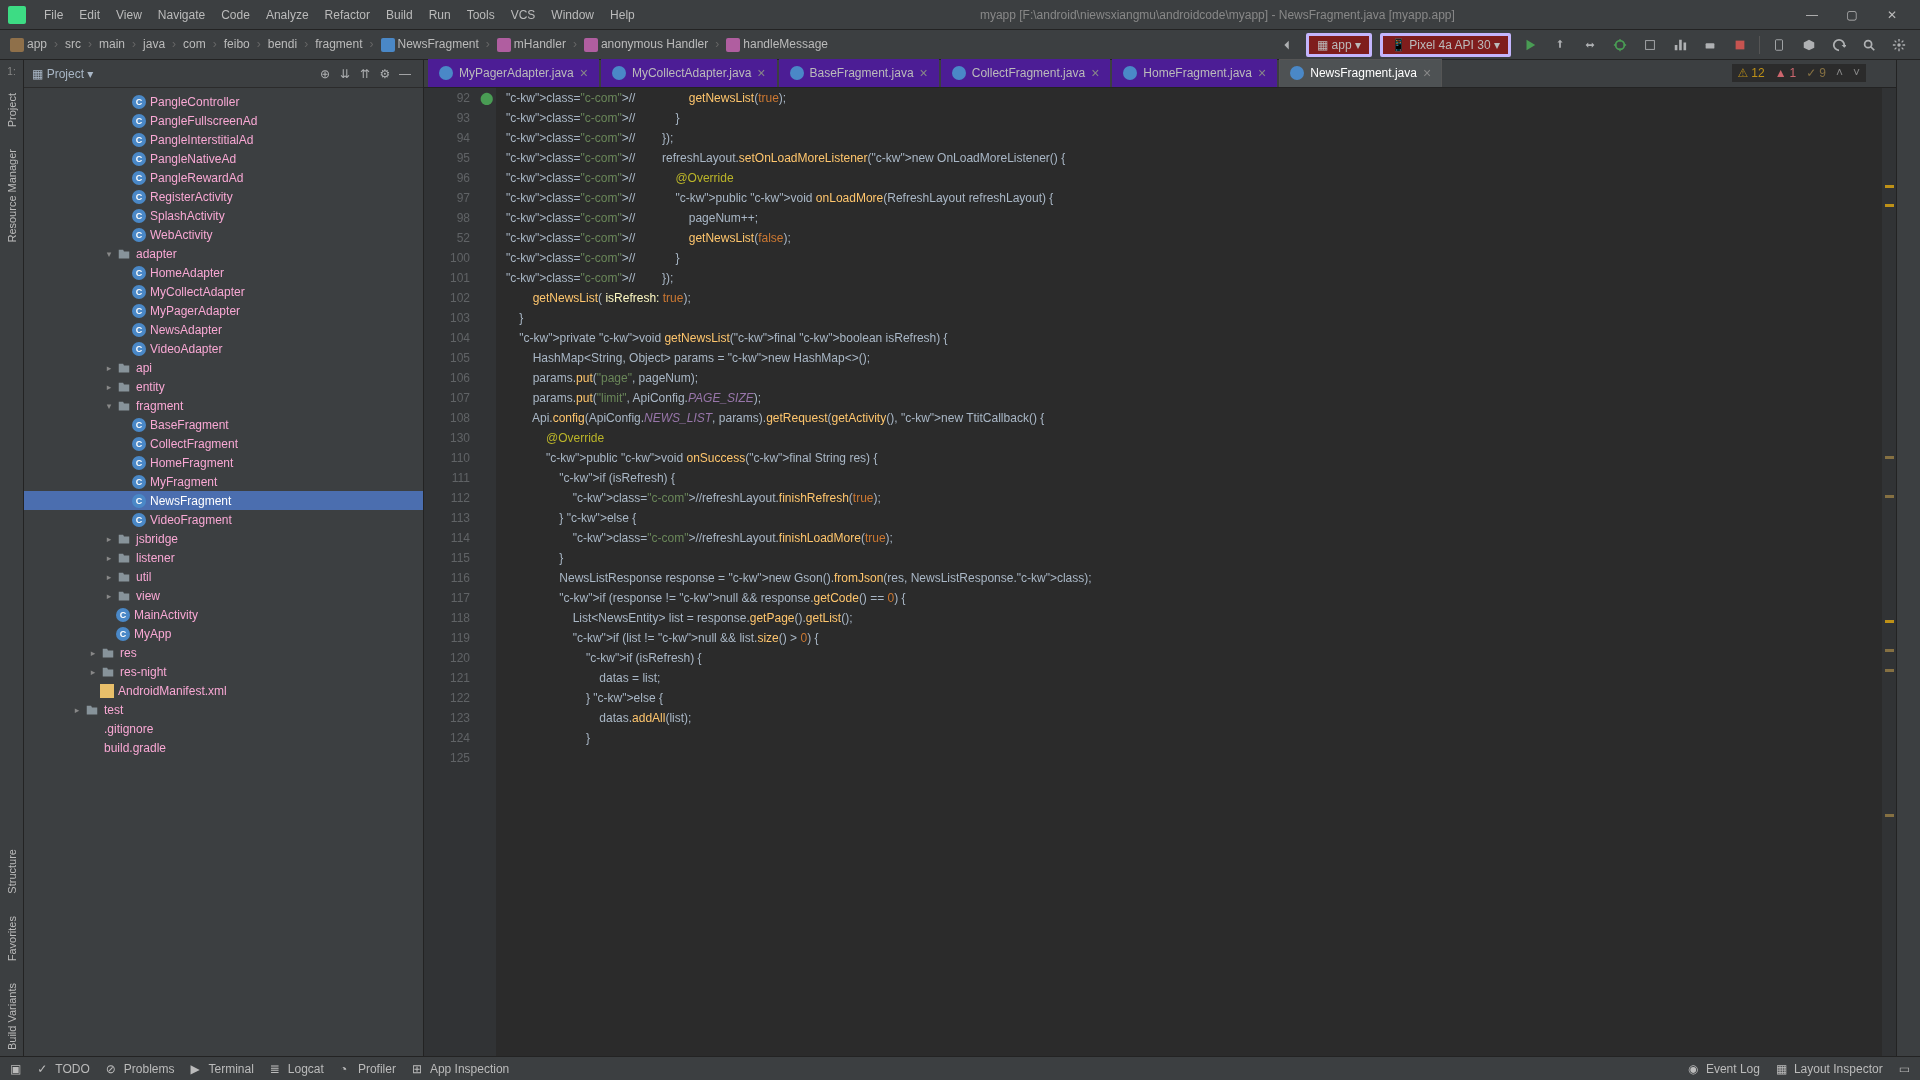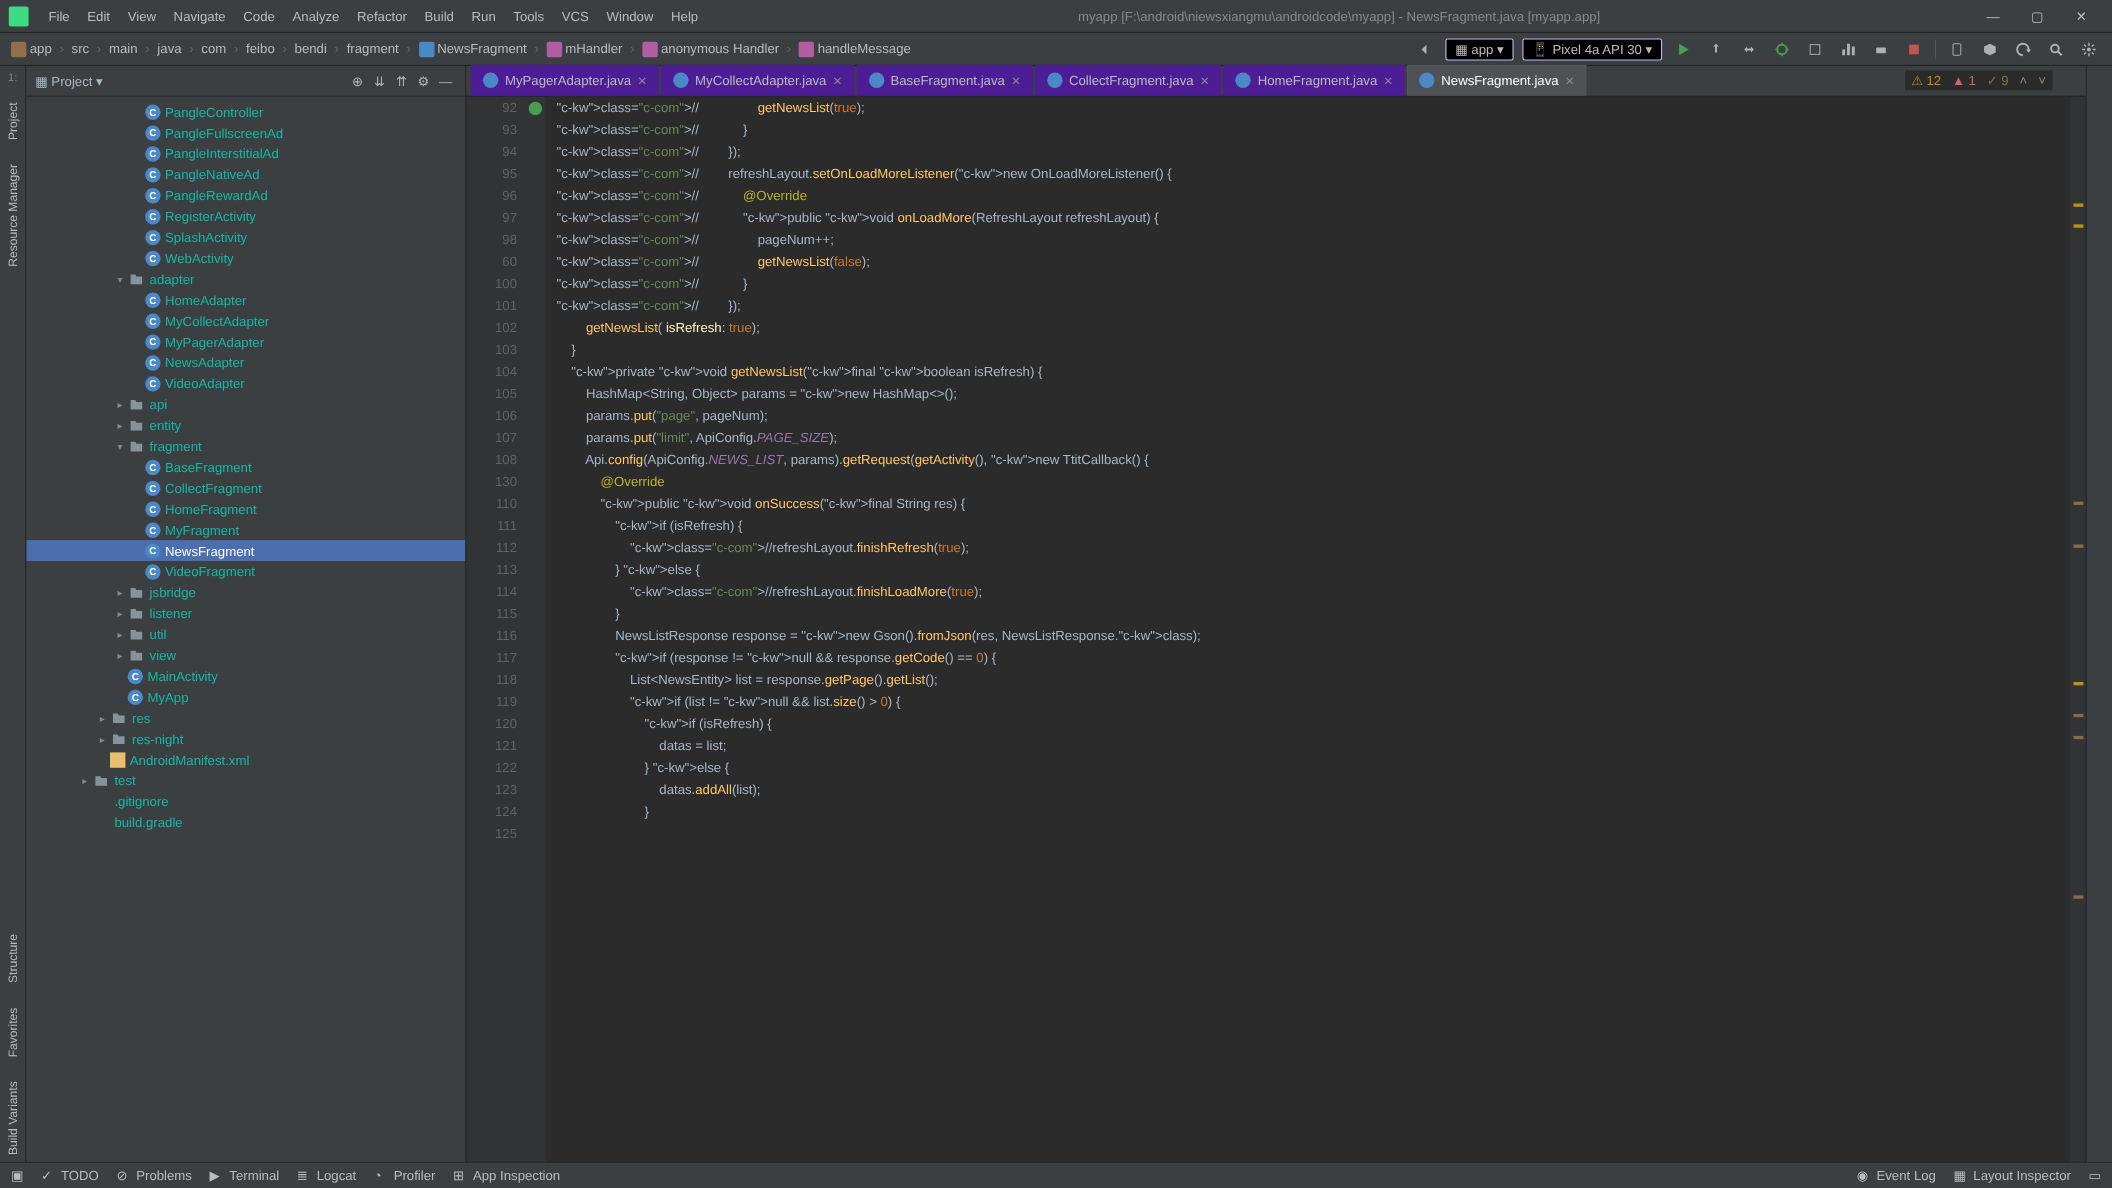"▦ app ▾" .toolbar .btn { background: #000000 -> #7f1d1d; border: 1px solid #c4b5fd -> 3px solid #c4b5fd }
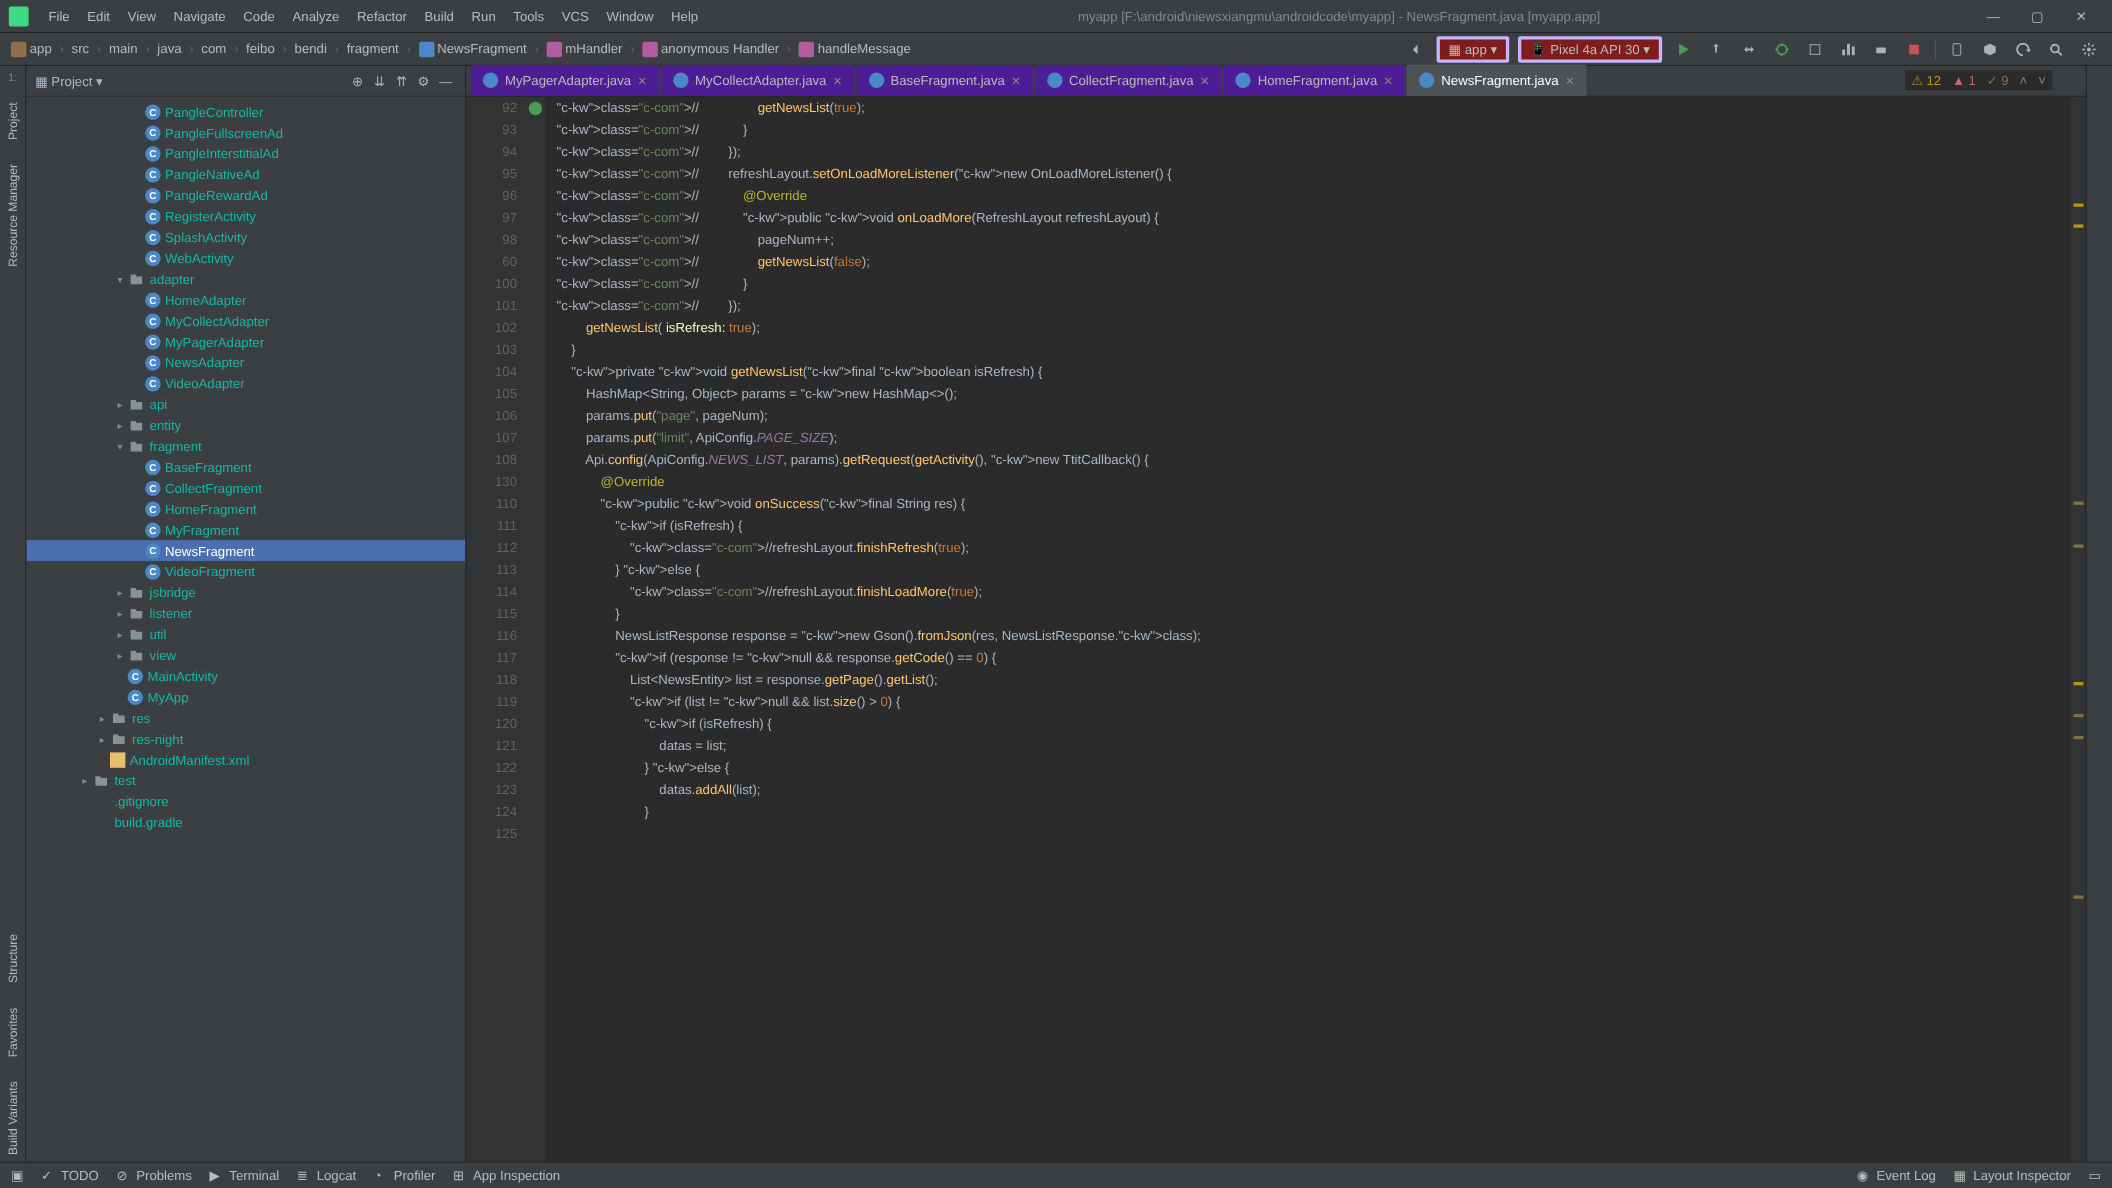"PangleController" .tree-label { color: #14b8a6 -> #f9a8d4 }
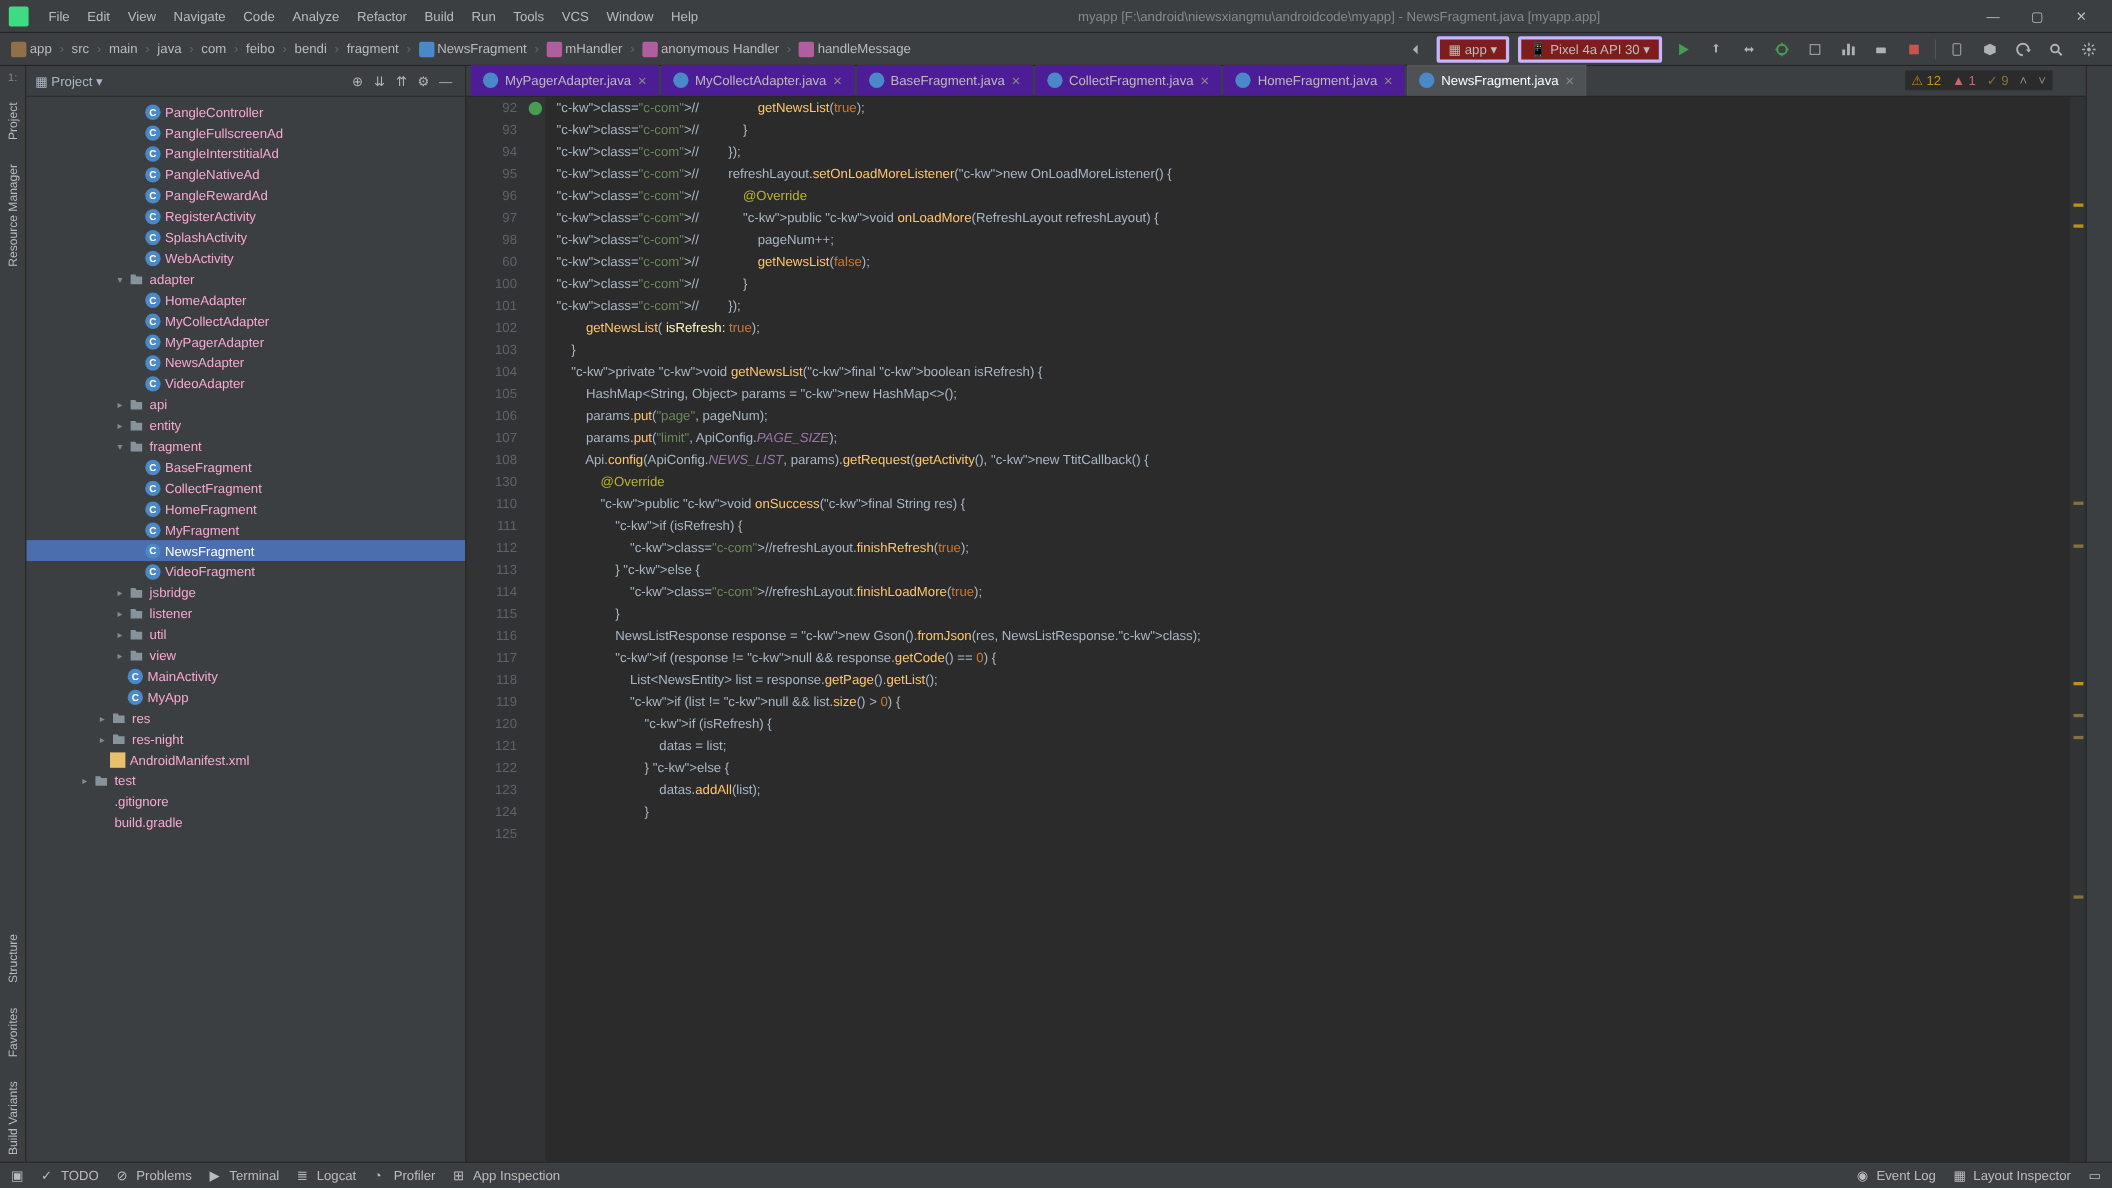"60" div { text: 60 -> 52 }
